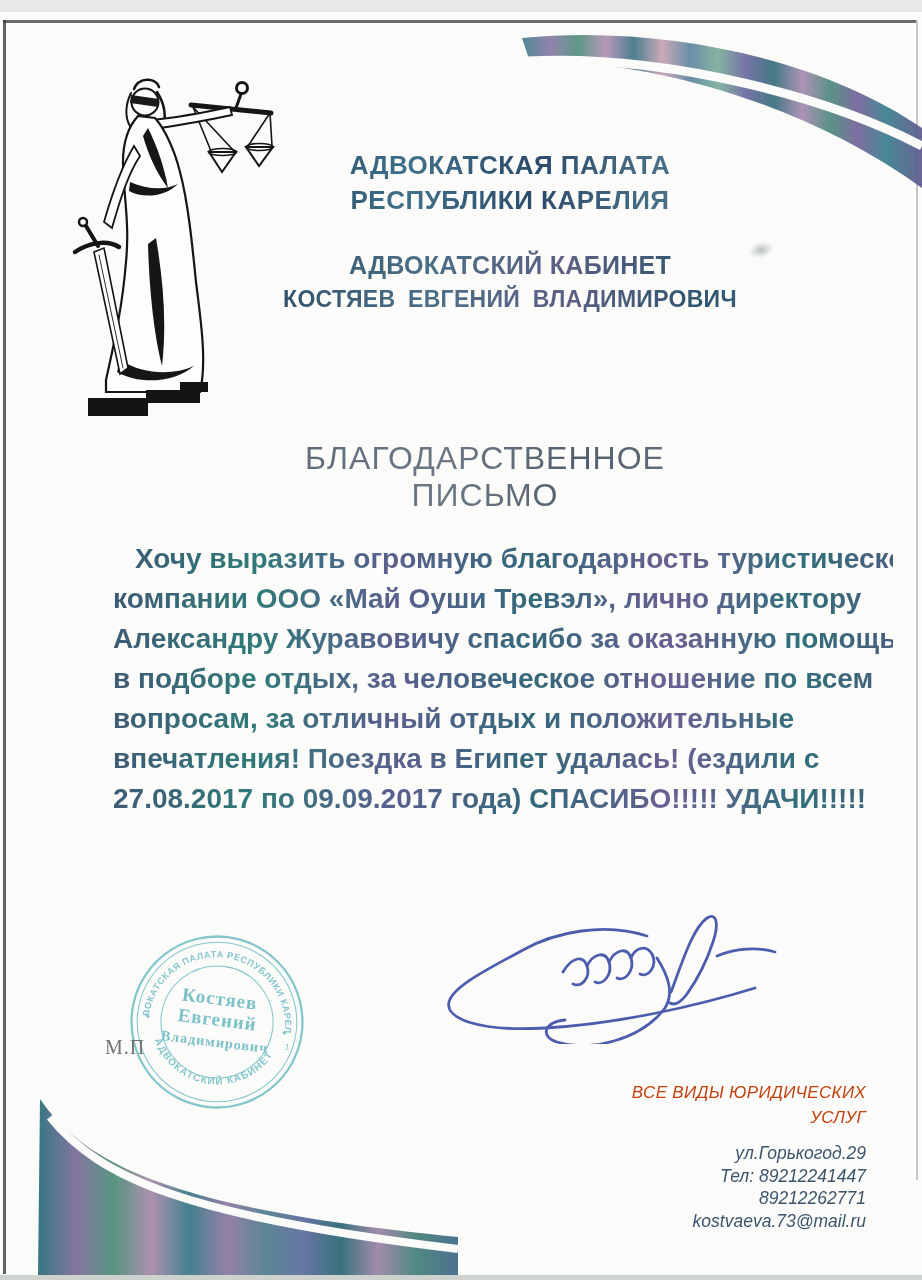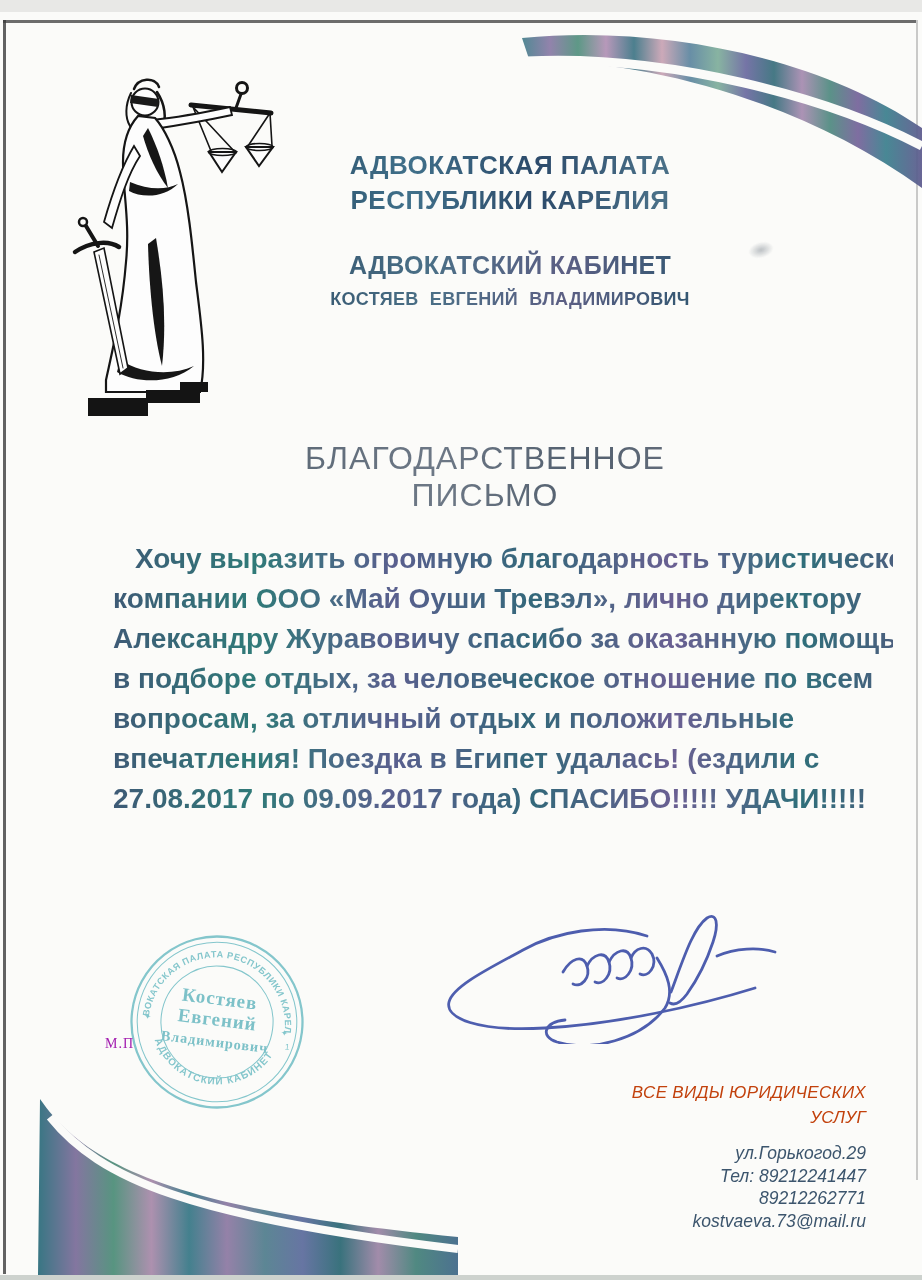"КОСТЯЕВ ЕВГЕНИЙ ВЛАДИМИРОВИЧ" .office-l2 { font-size: 18px -> 23px }
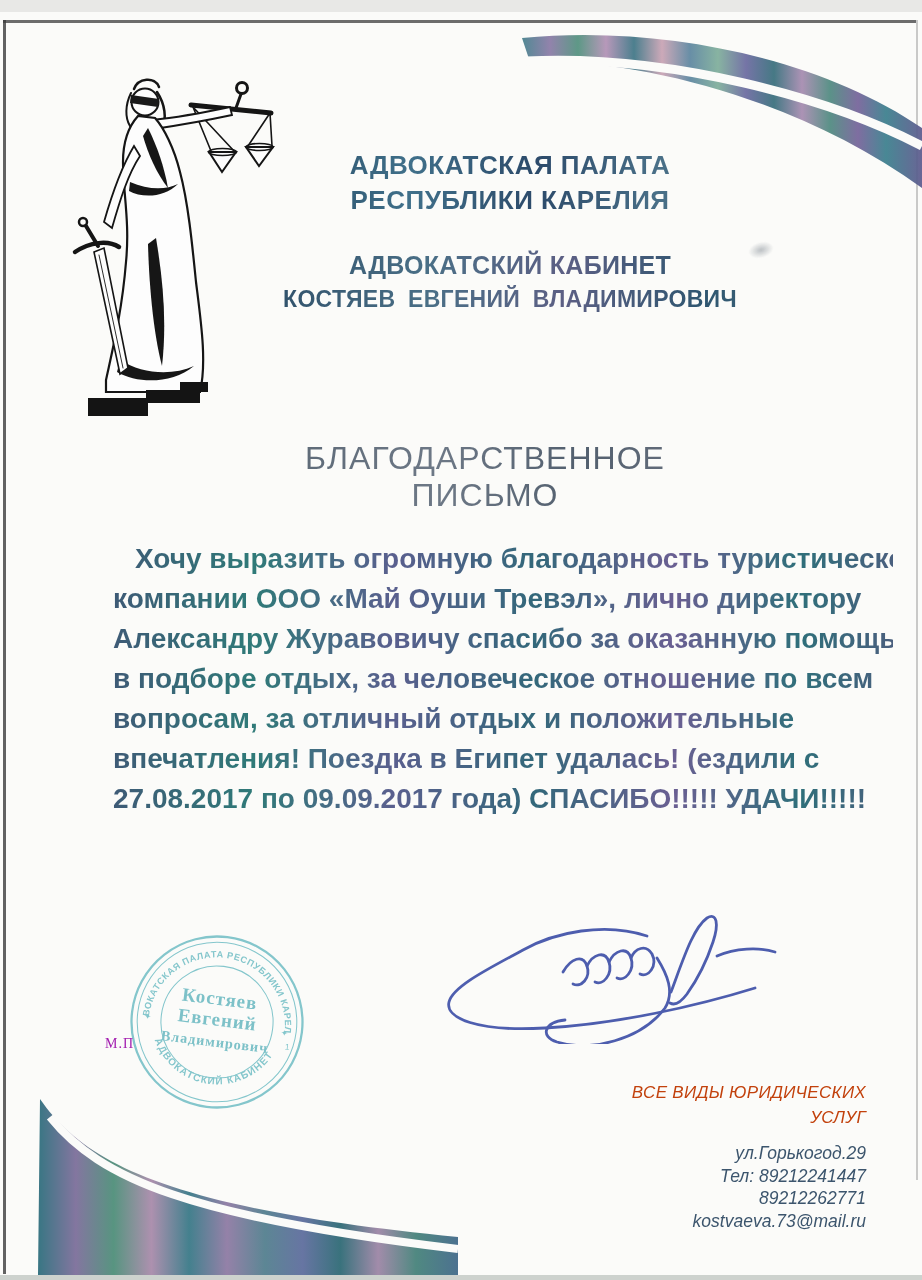"М.П" .seal-mark { color: #a21caf -> #737373; font-size: 14px -> 20px }
